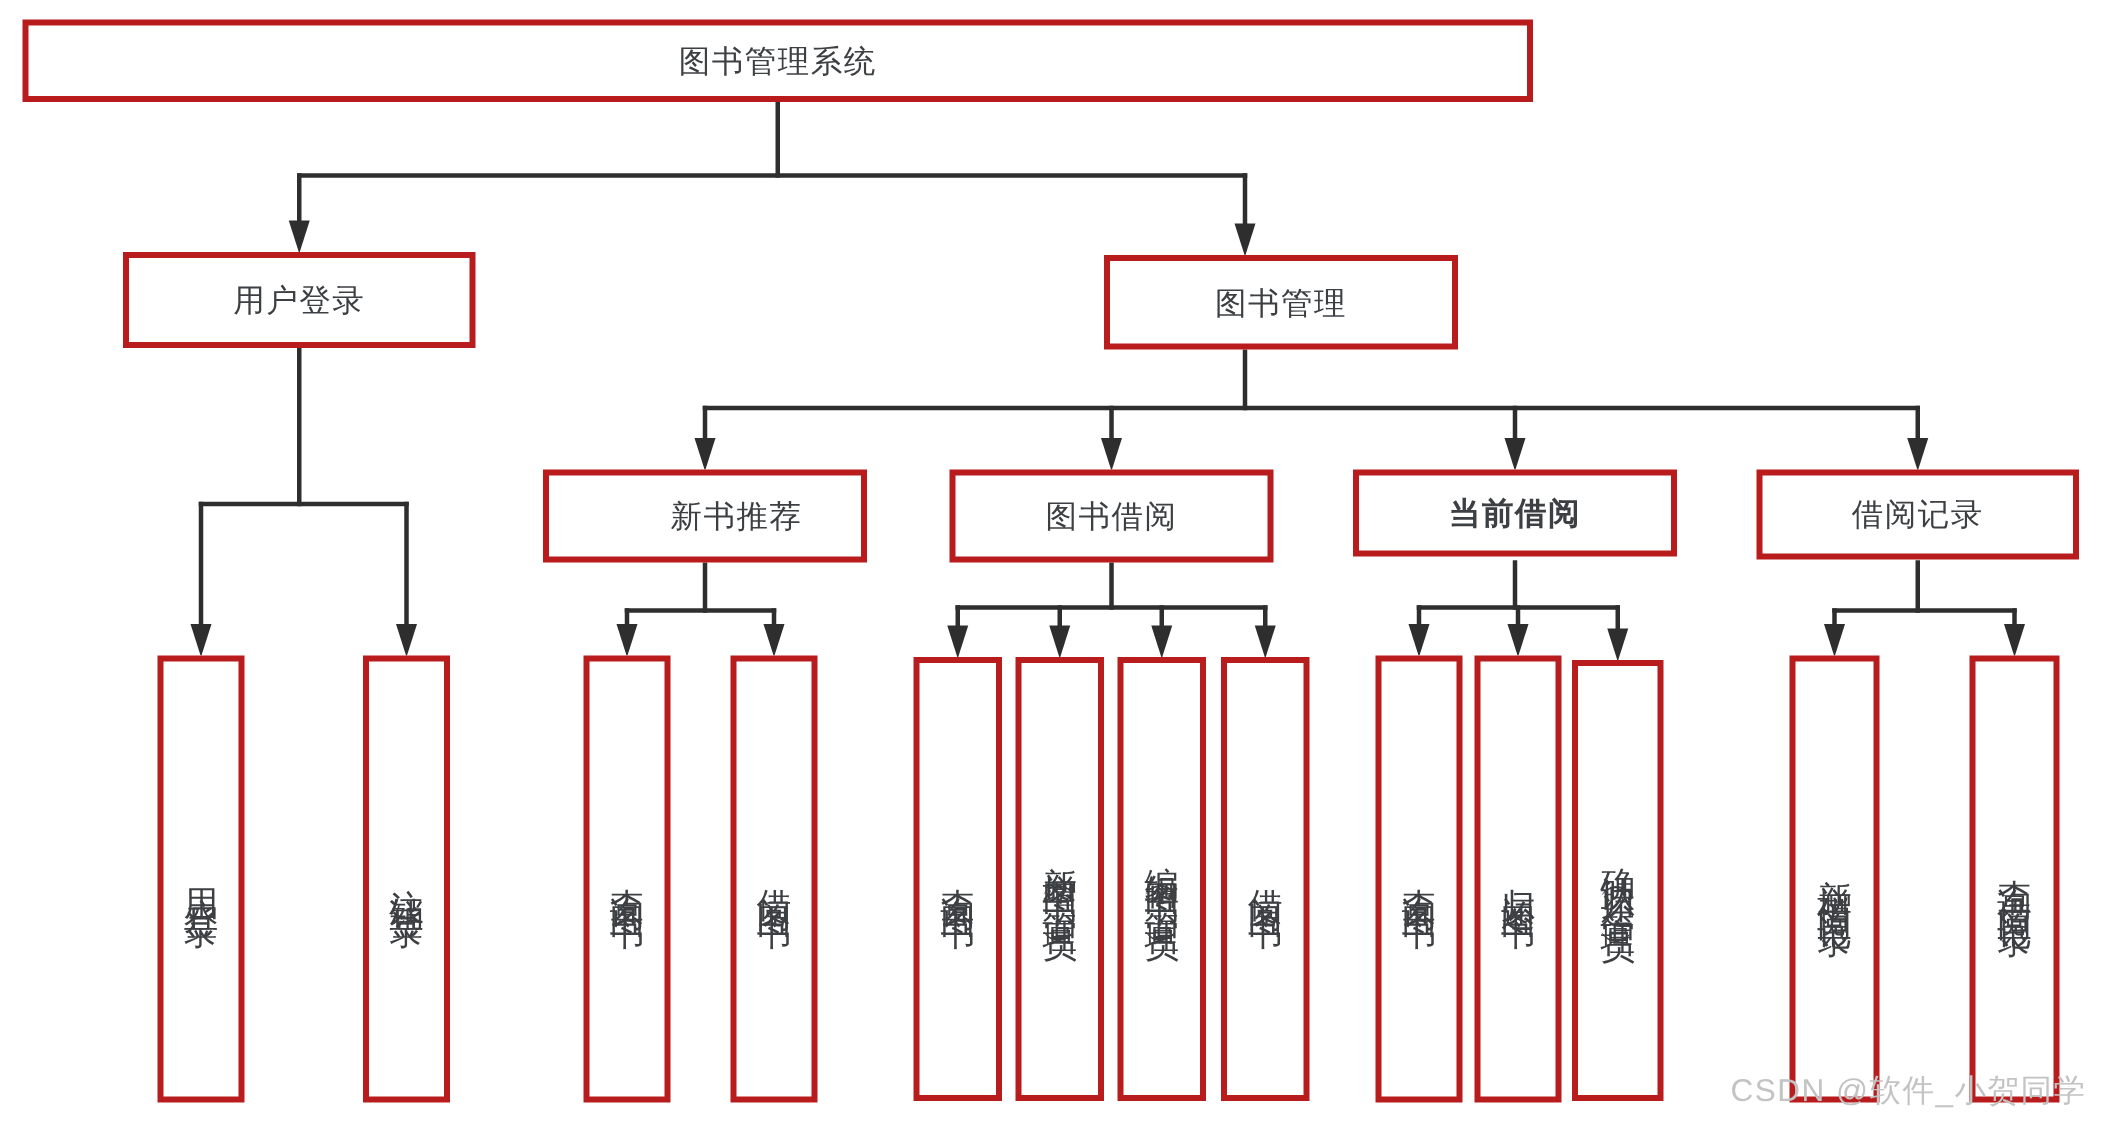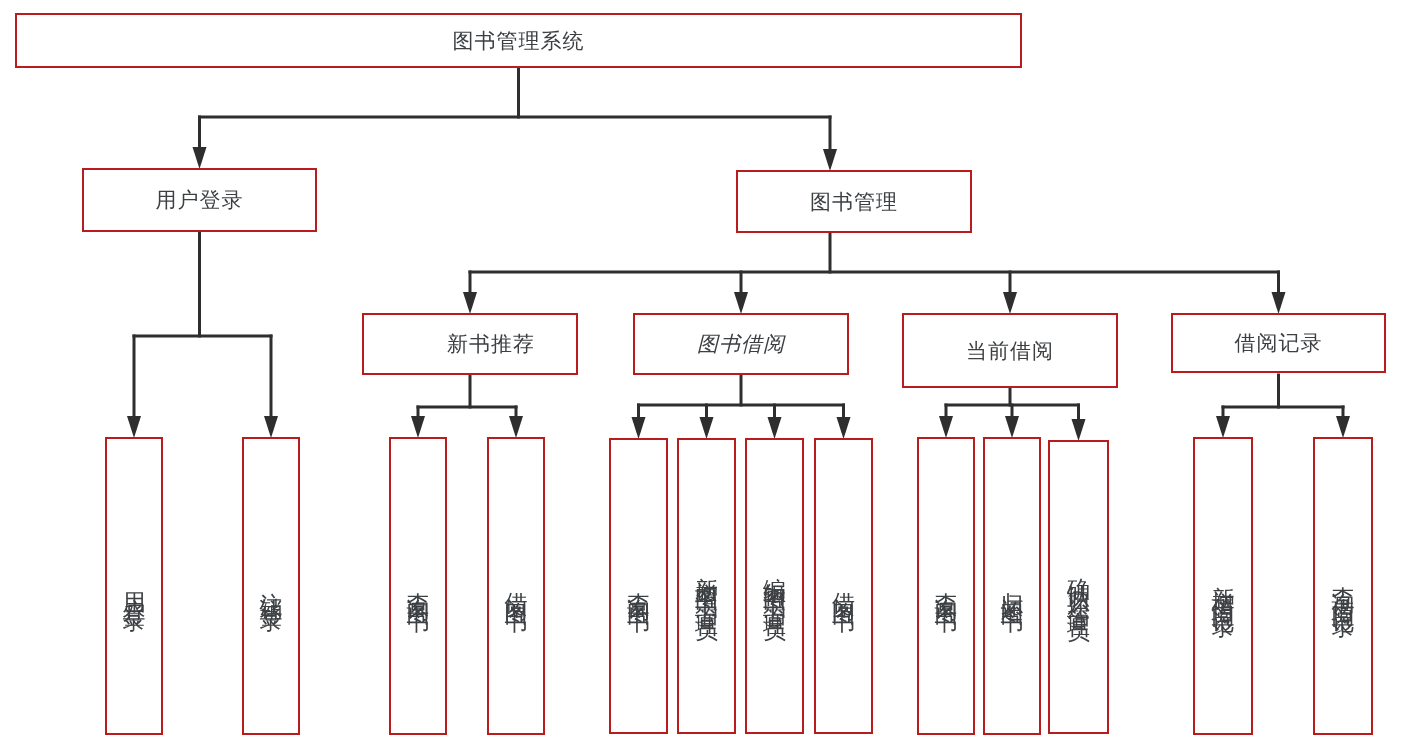"图书管理系统" .node { border: 2px solid #b91c1c -> 4px solid #b91c1c }
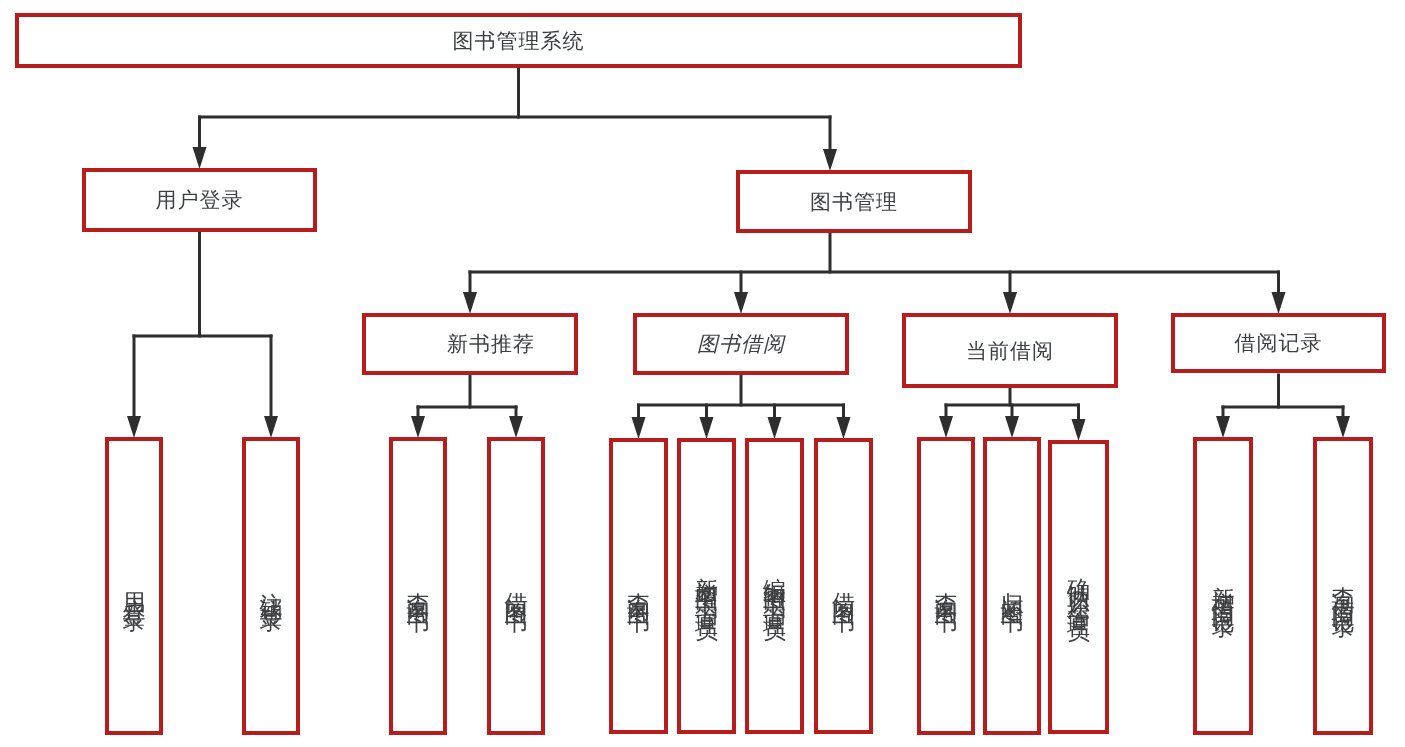"图书借阅" div.node { font-style: italic -> none }
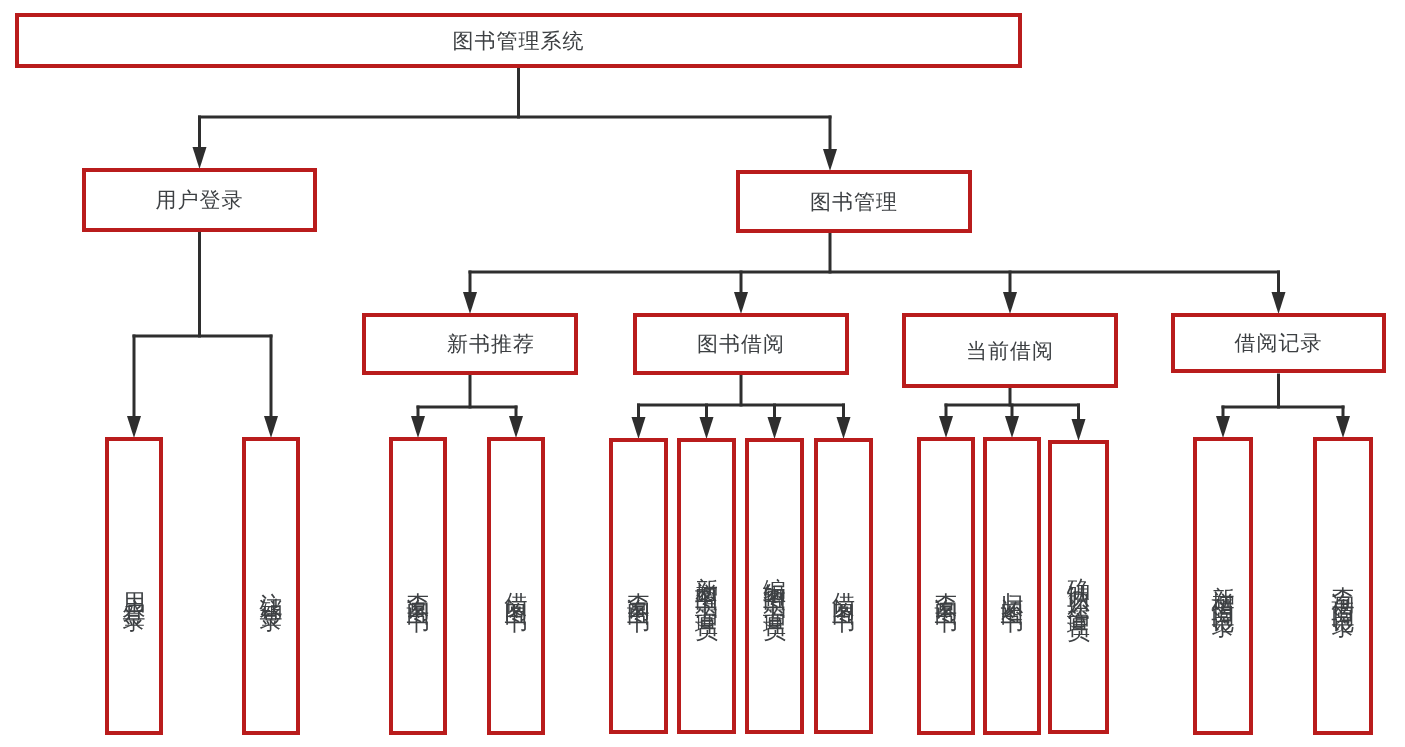"当前借阅" div.node { font-weight: none -> bold; height: 75px -> 58px }
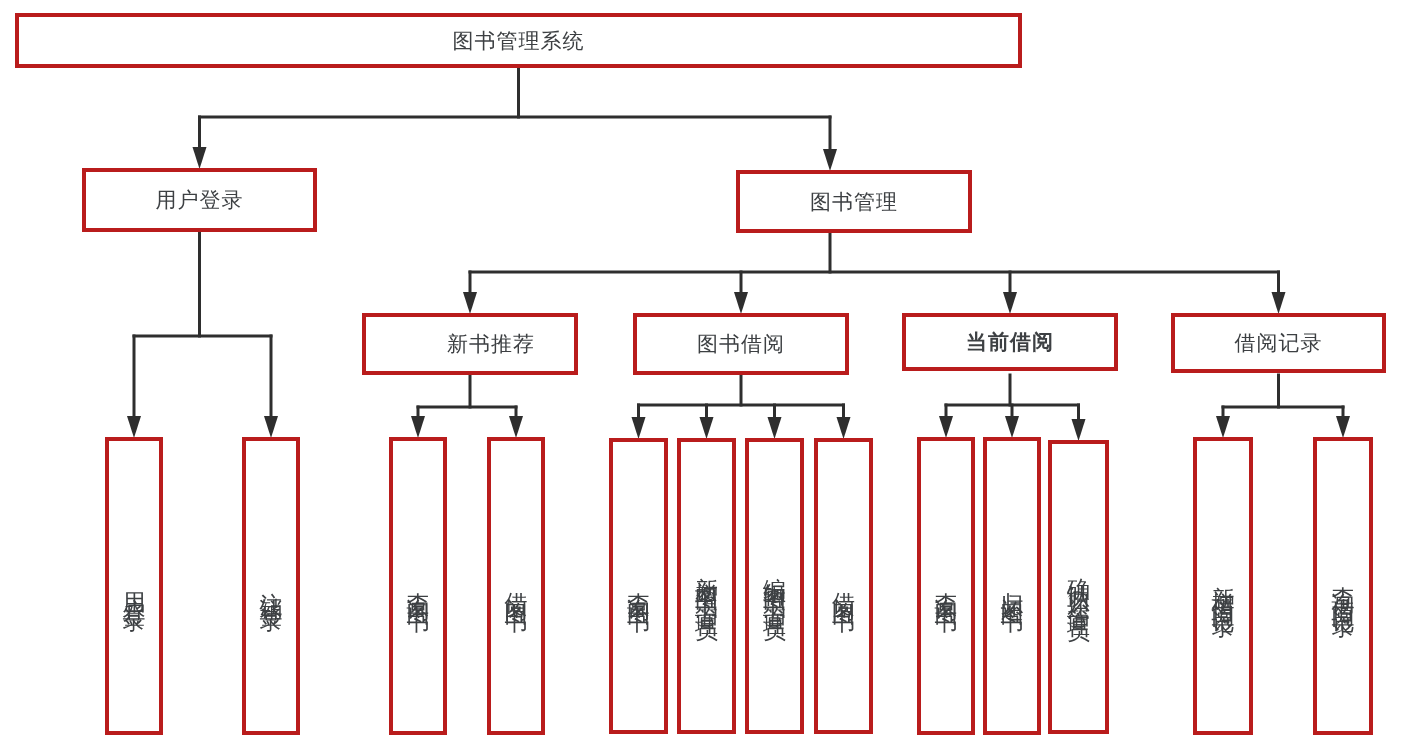"CSDN @软件_小贺同学" div { html: none -> <div>CSDN @软件_小贺同学</div> }
